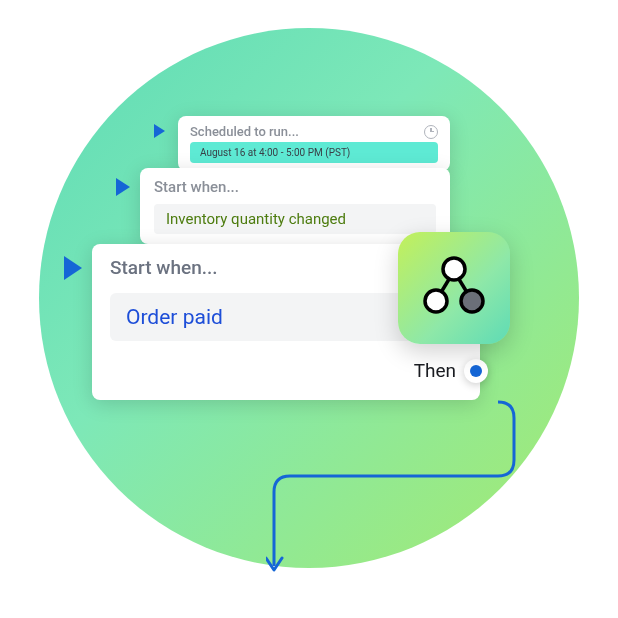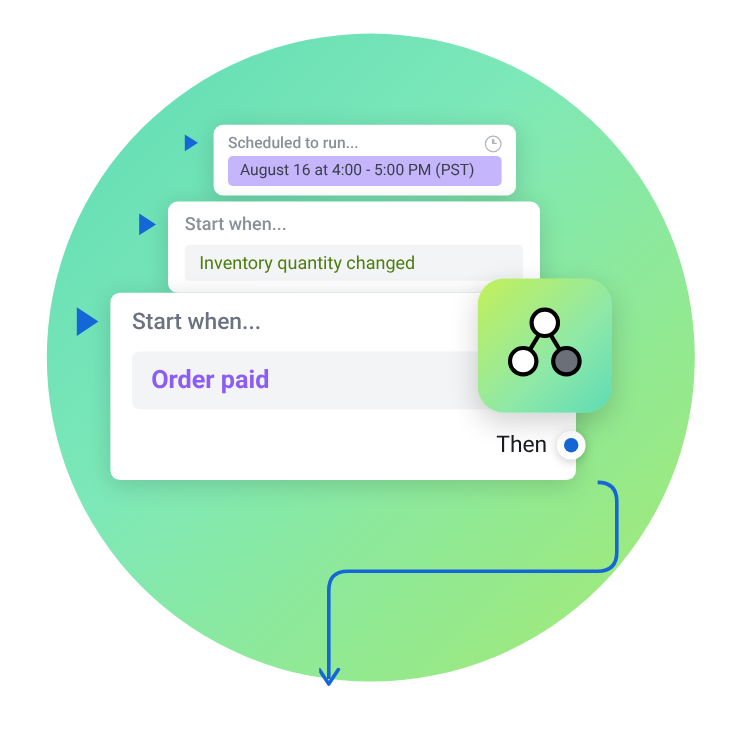"Scheduled to run..." .card1 { top: 0 -> 12px; width: 252px -> 272px }
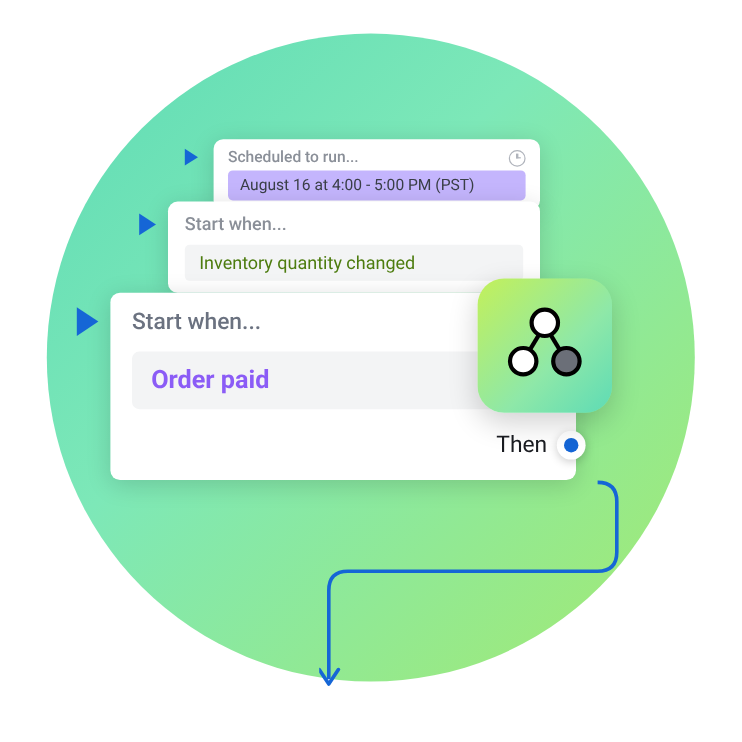"August 16 at 4:00 -" .card1-content { background: #c4b5fd -> #5eead4; font-size: 13px -> 10px }
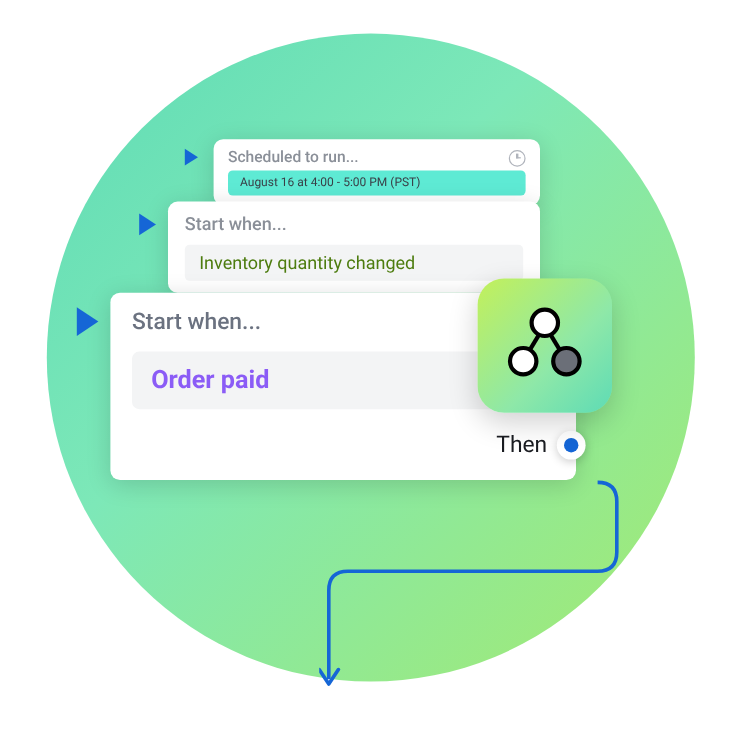"Order paid" .card3-content { color: #8b5cf6 -> #1d4ed8; font-weight: 700 -> 400 }
